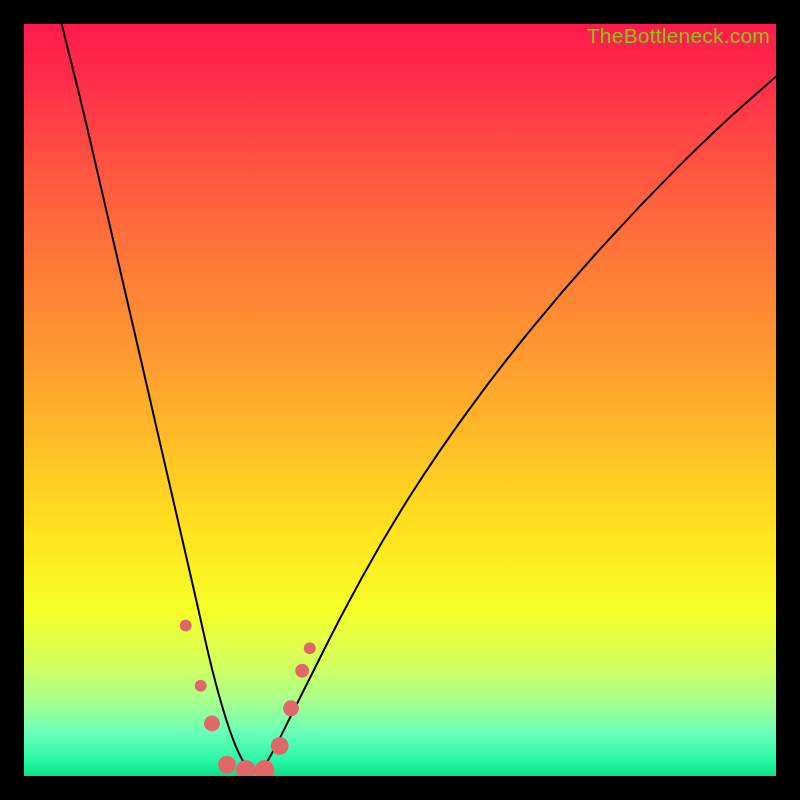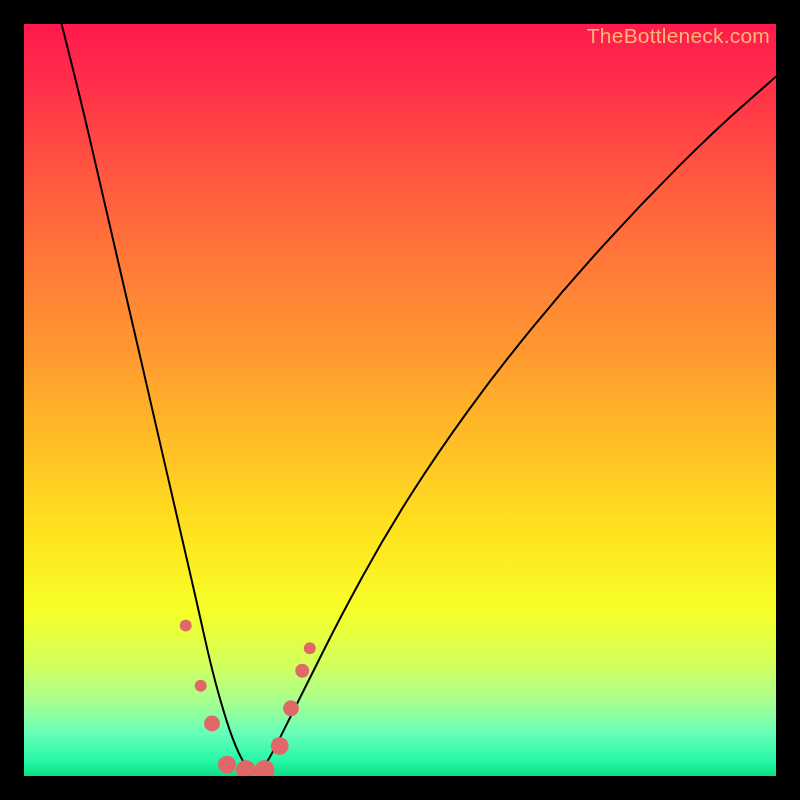"TheBottleneck.com" .watermark { color: #fdba74 -> #84cc16 }
